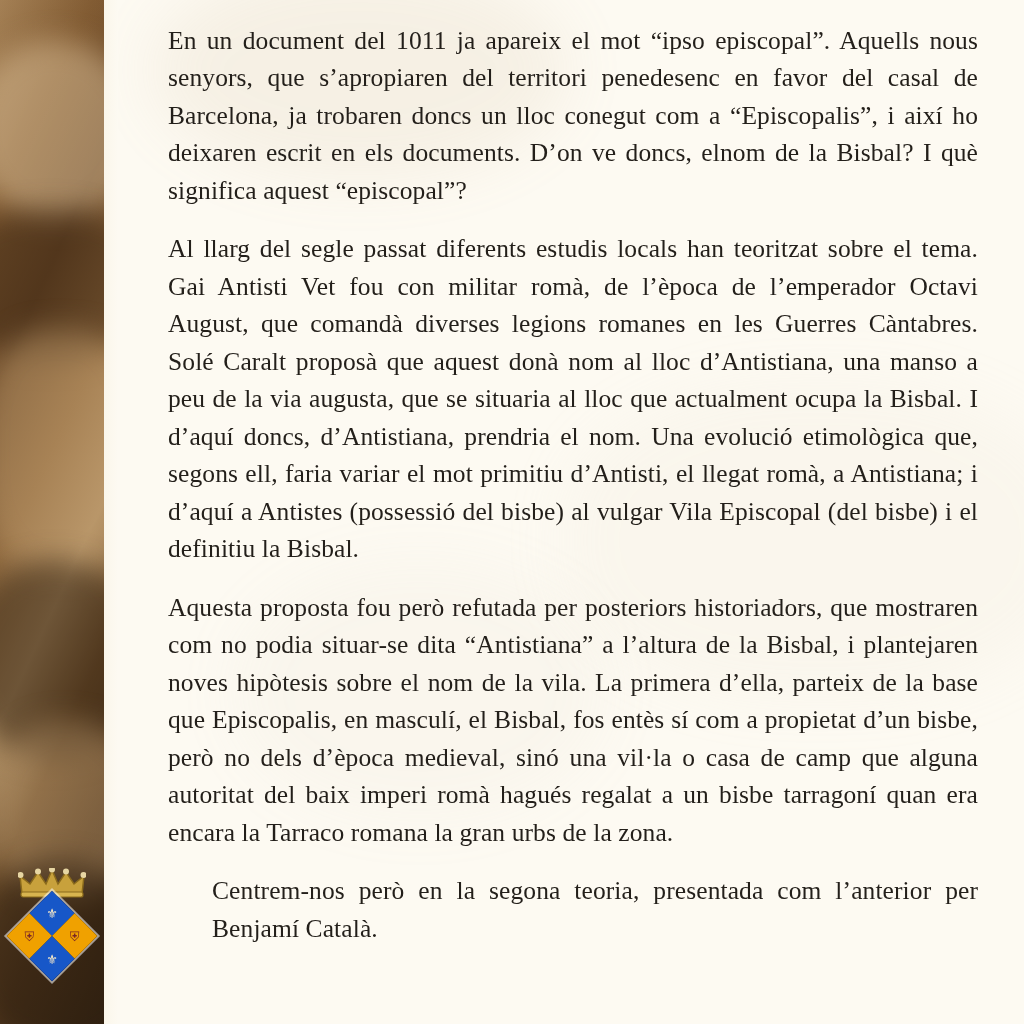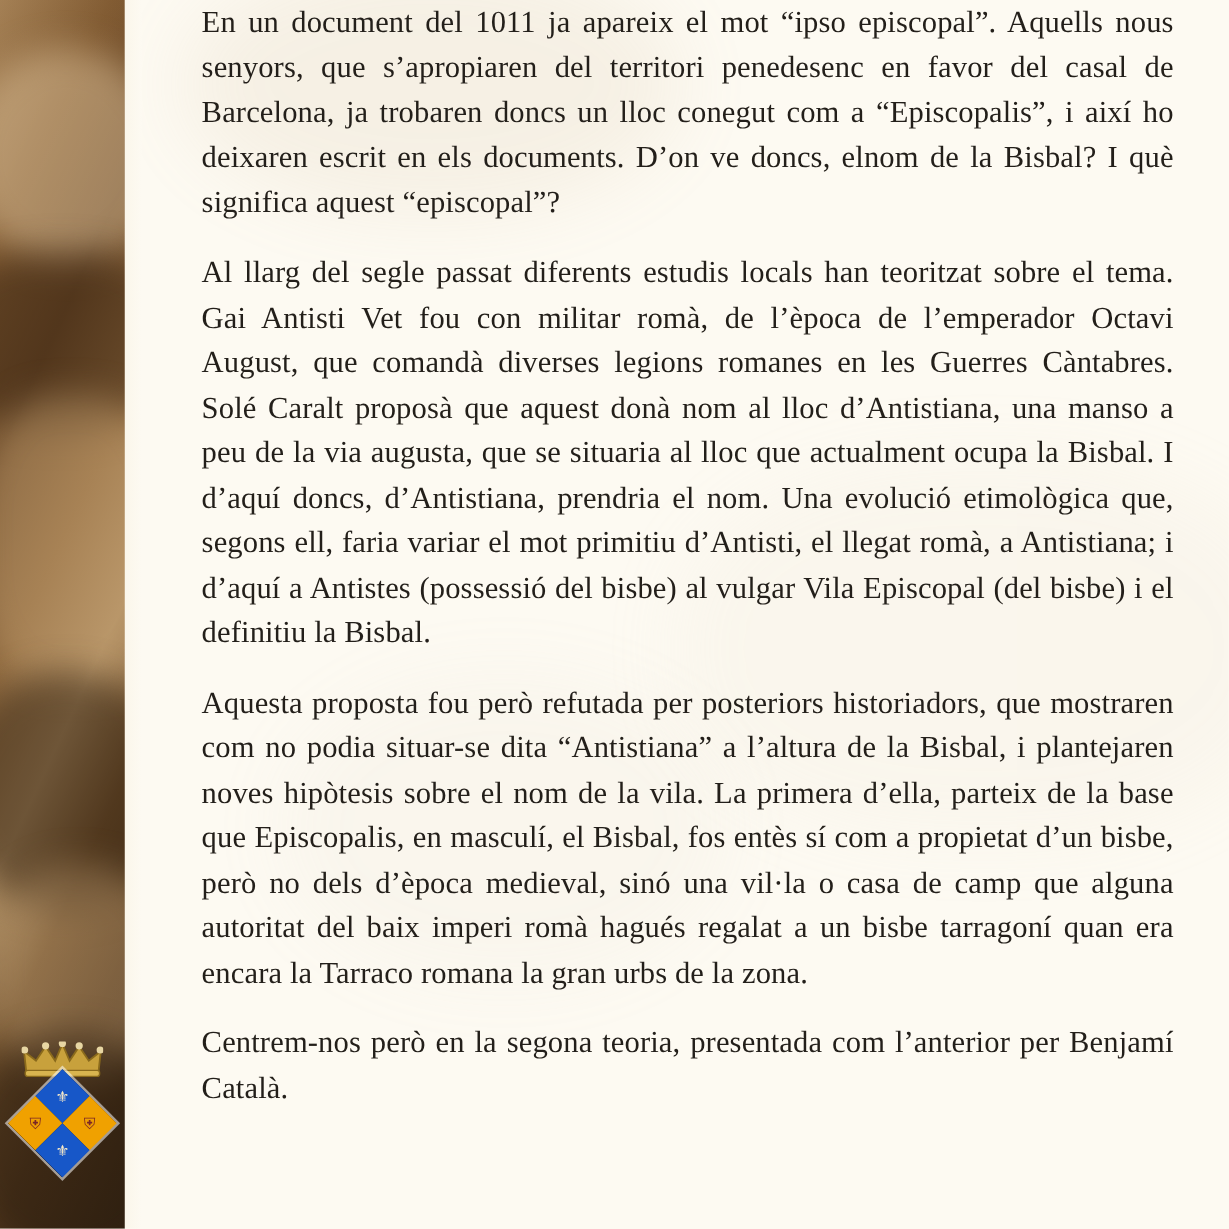"En un document del 1011" .content { padding-top: none -> 22px }
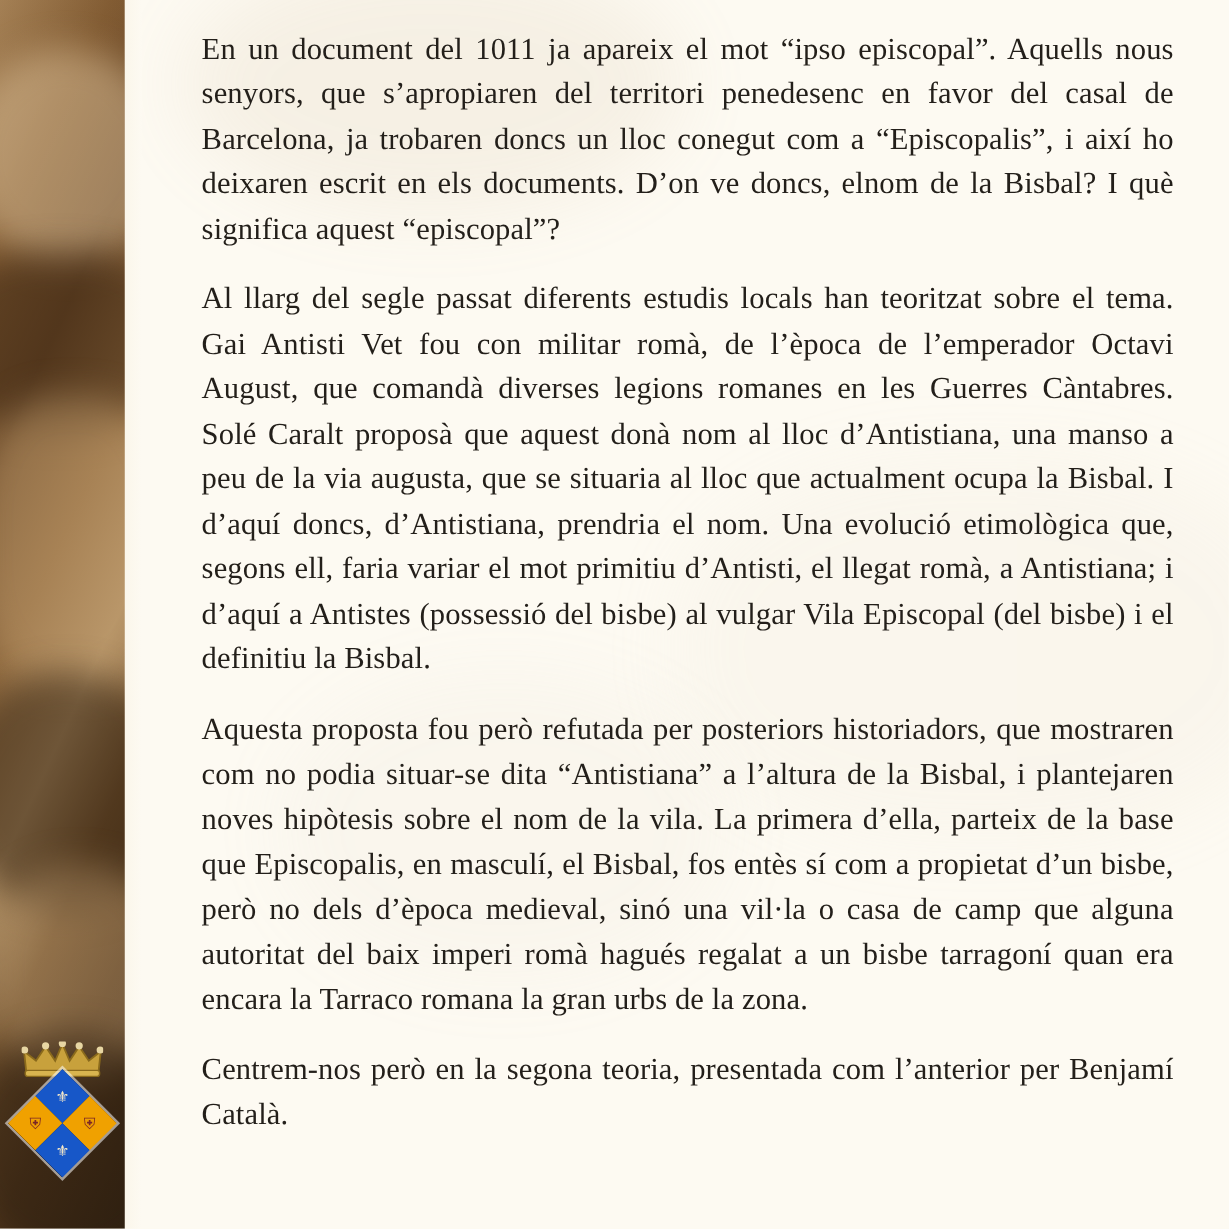"Centrem-nos però en la segona" .para:last-child { margin-left: none -> 44px }
